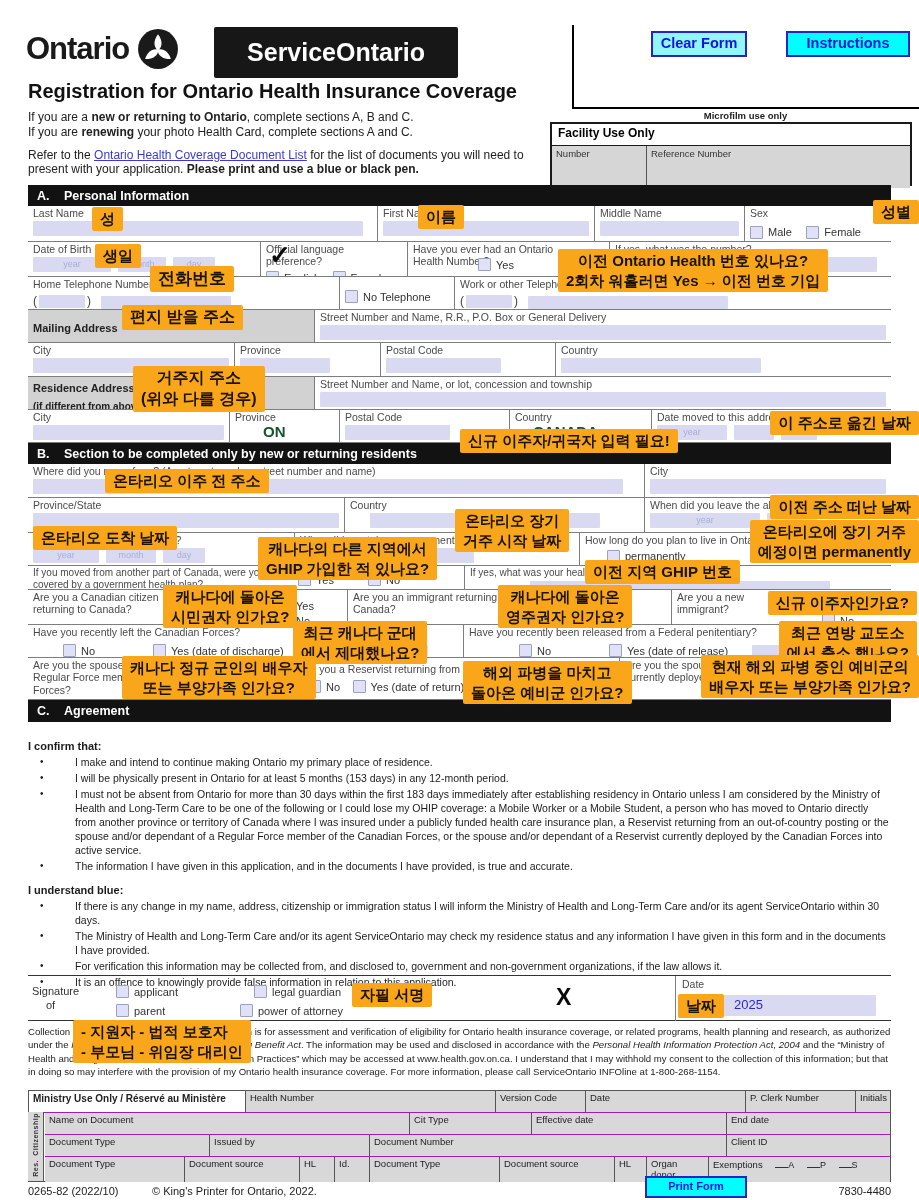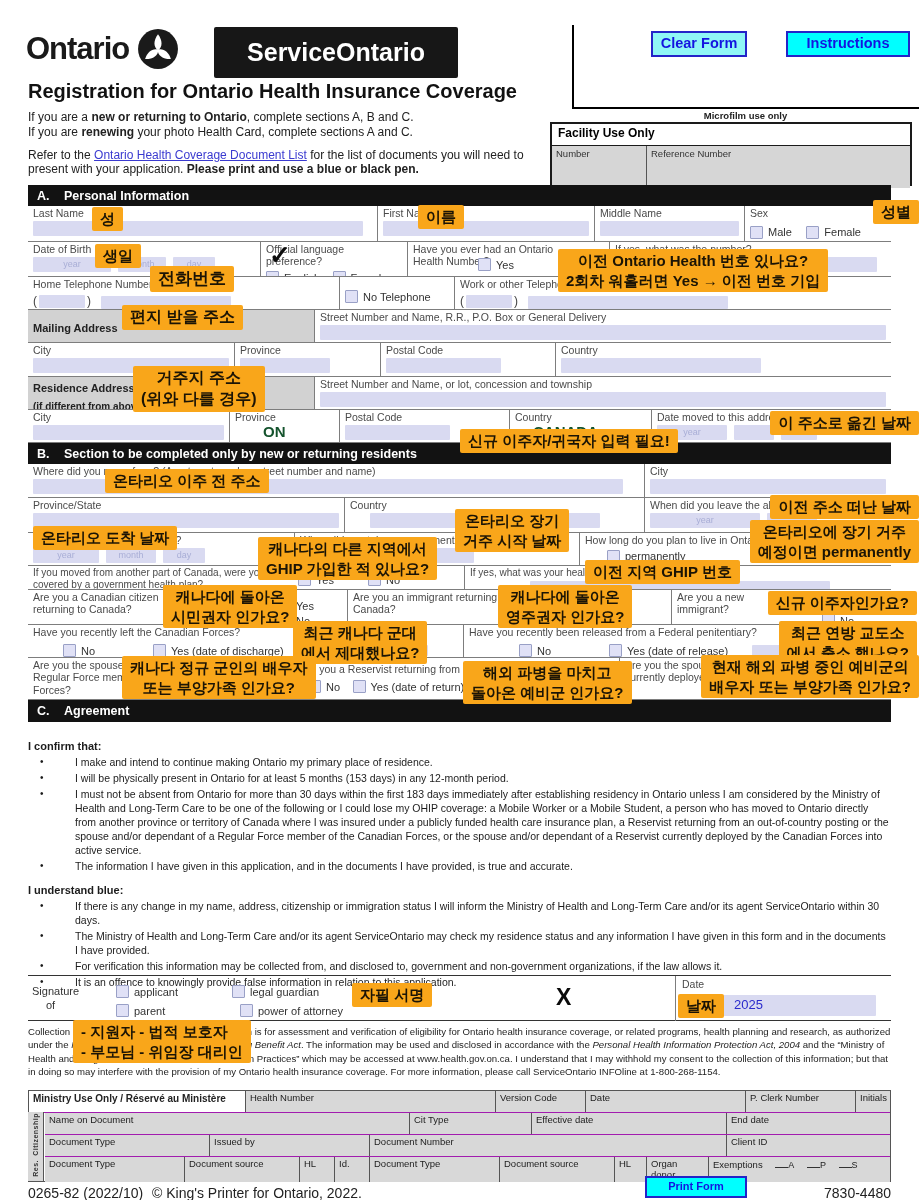"legal guardian" span.cbw { left: 204px -> 226px }
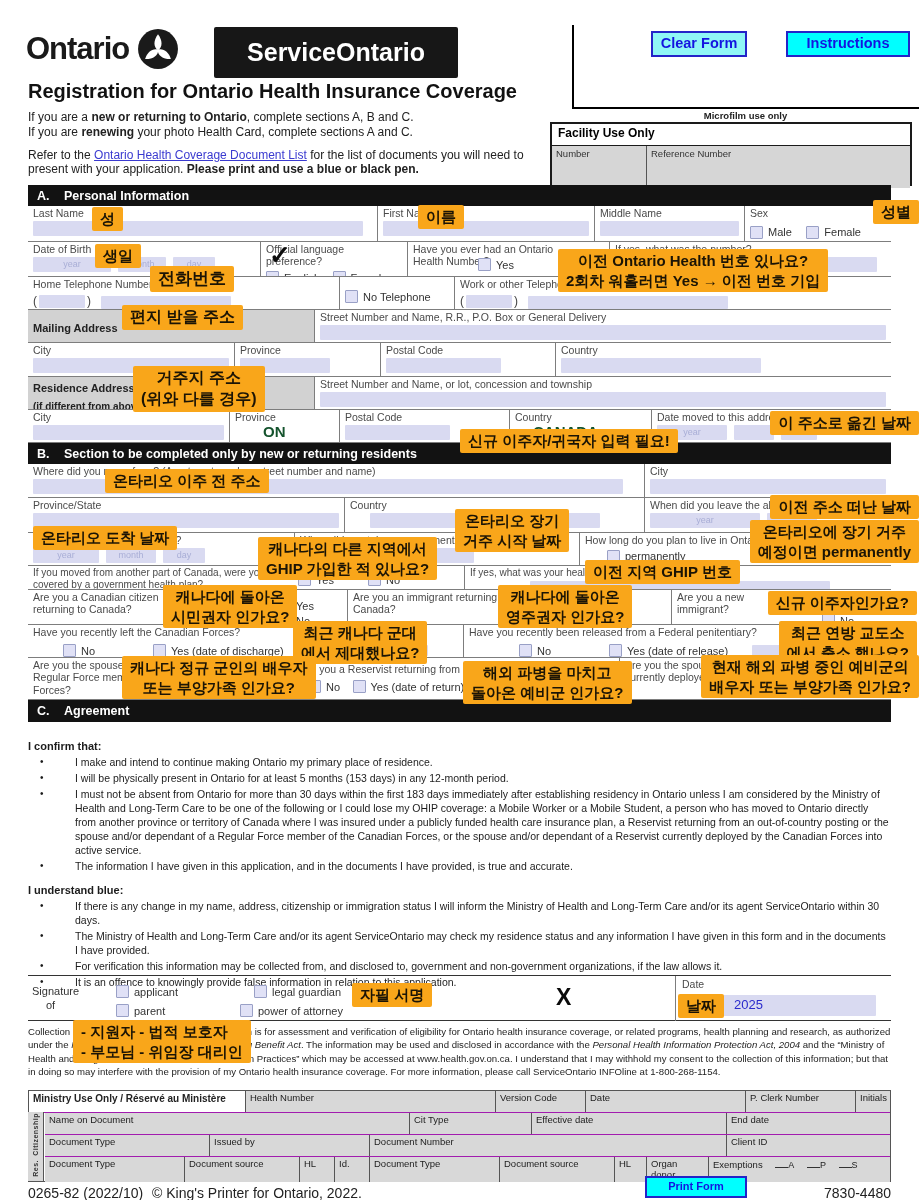"0265-82 (2022/10)" .foot { font-size: 14px -> 11px }
